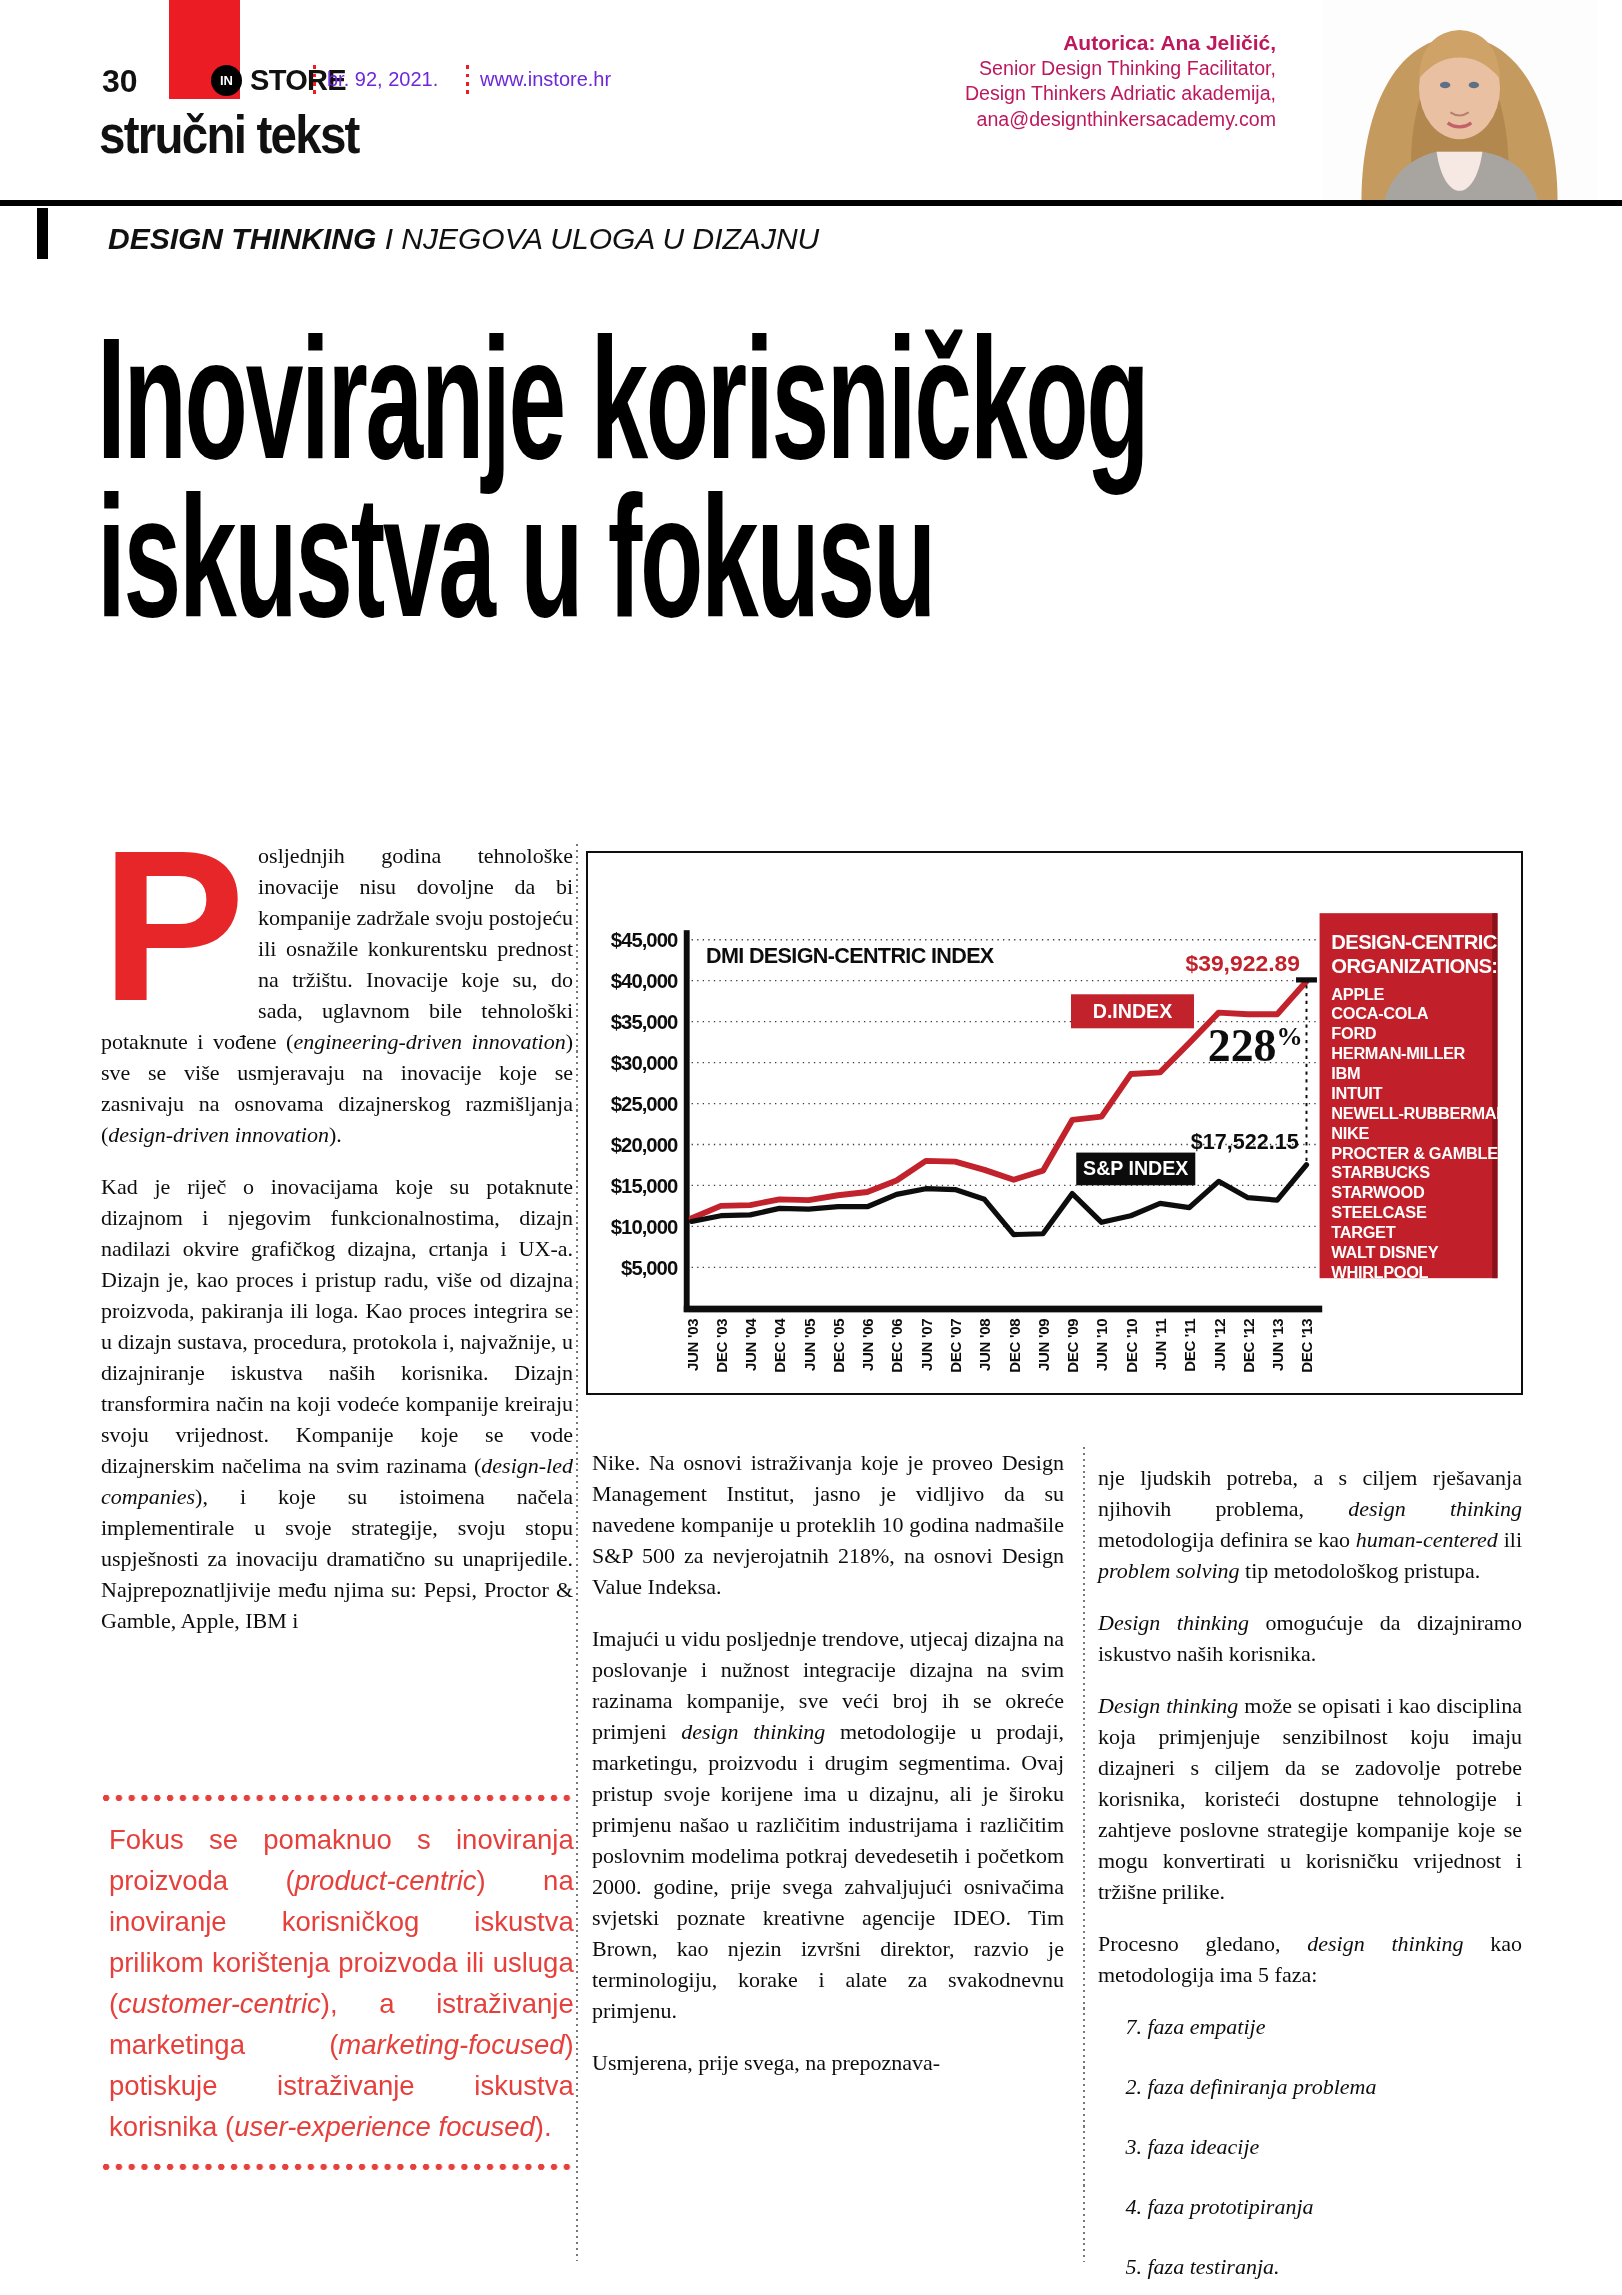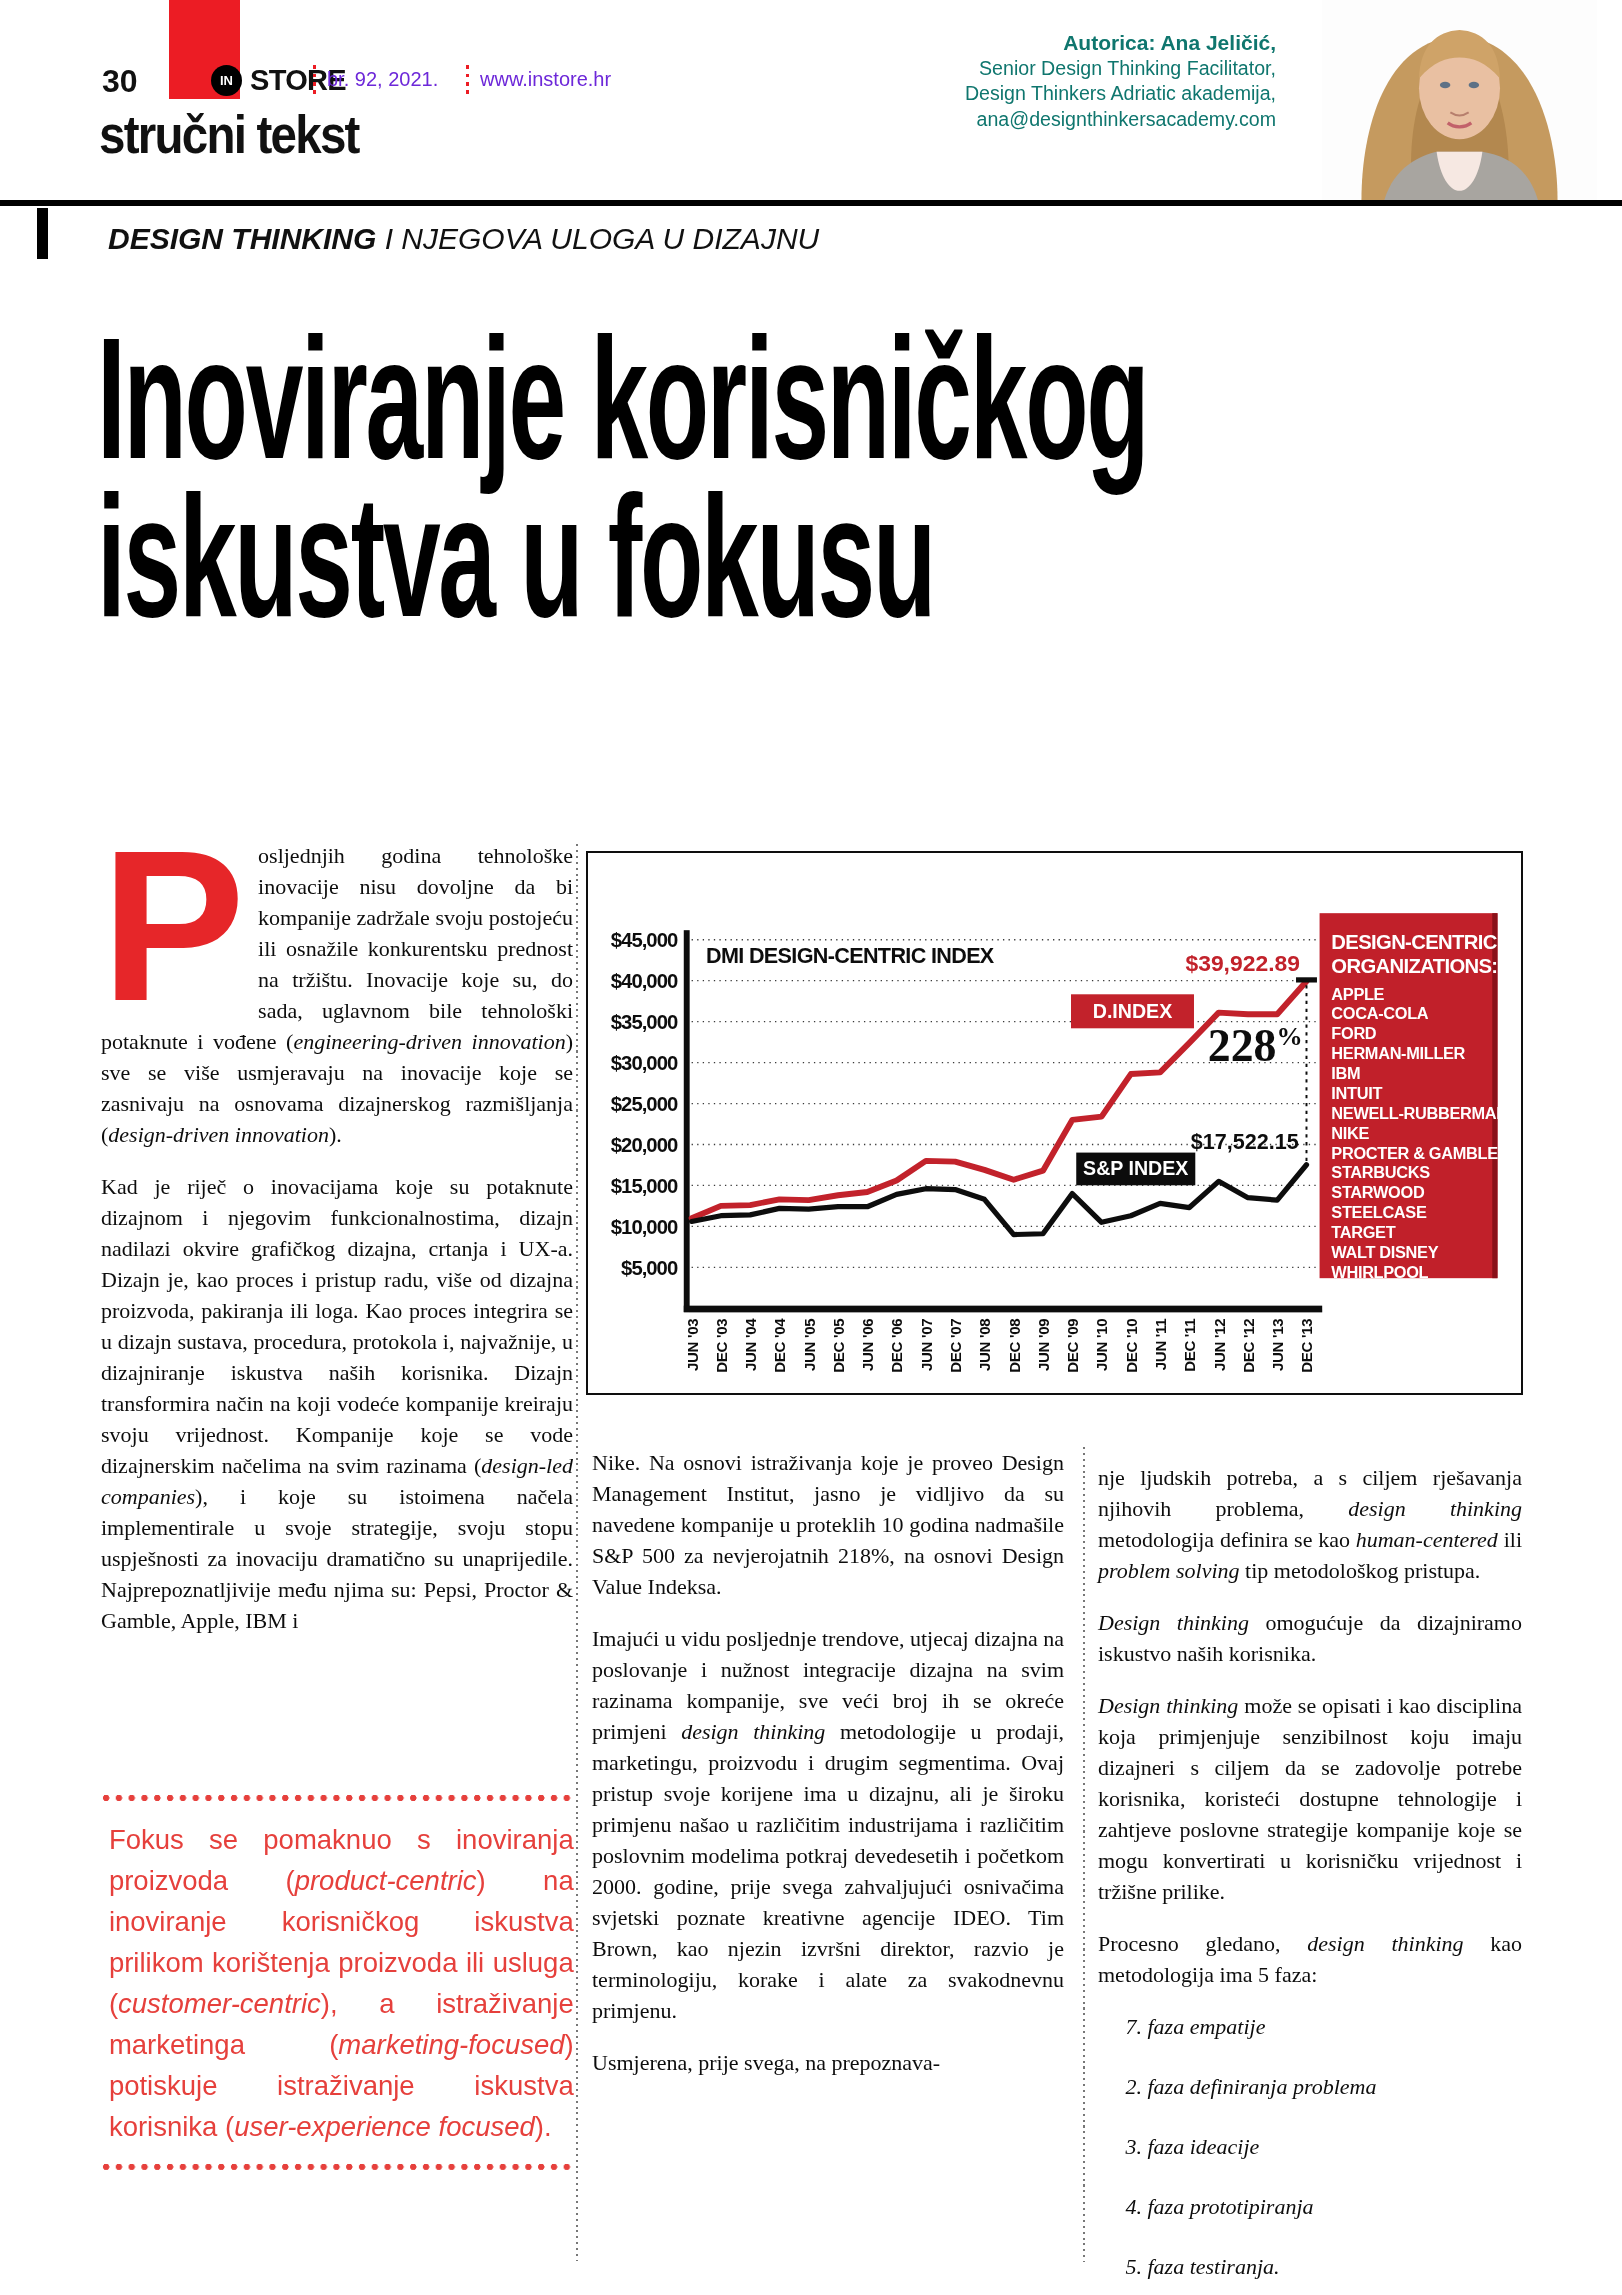"Autorica: Ana Jeličić," .author { color: #0f766e -> #be185d }
